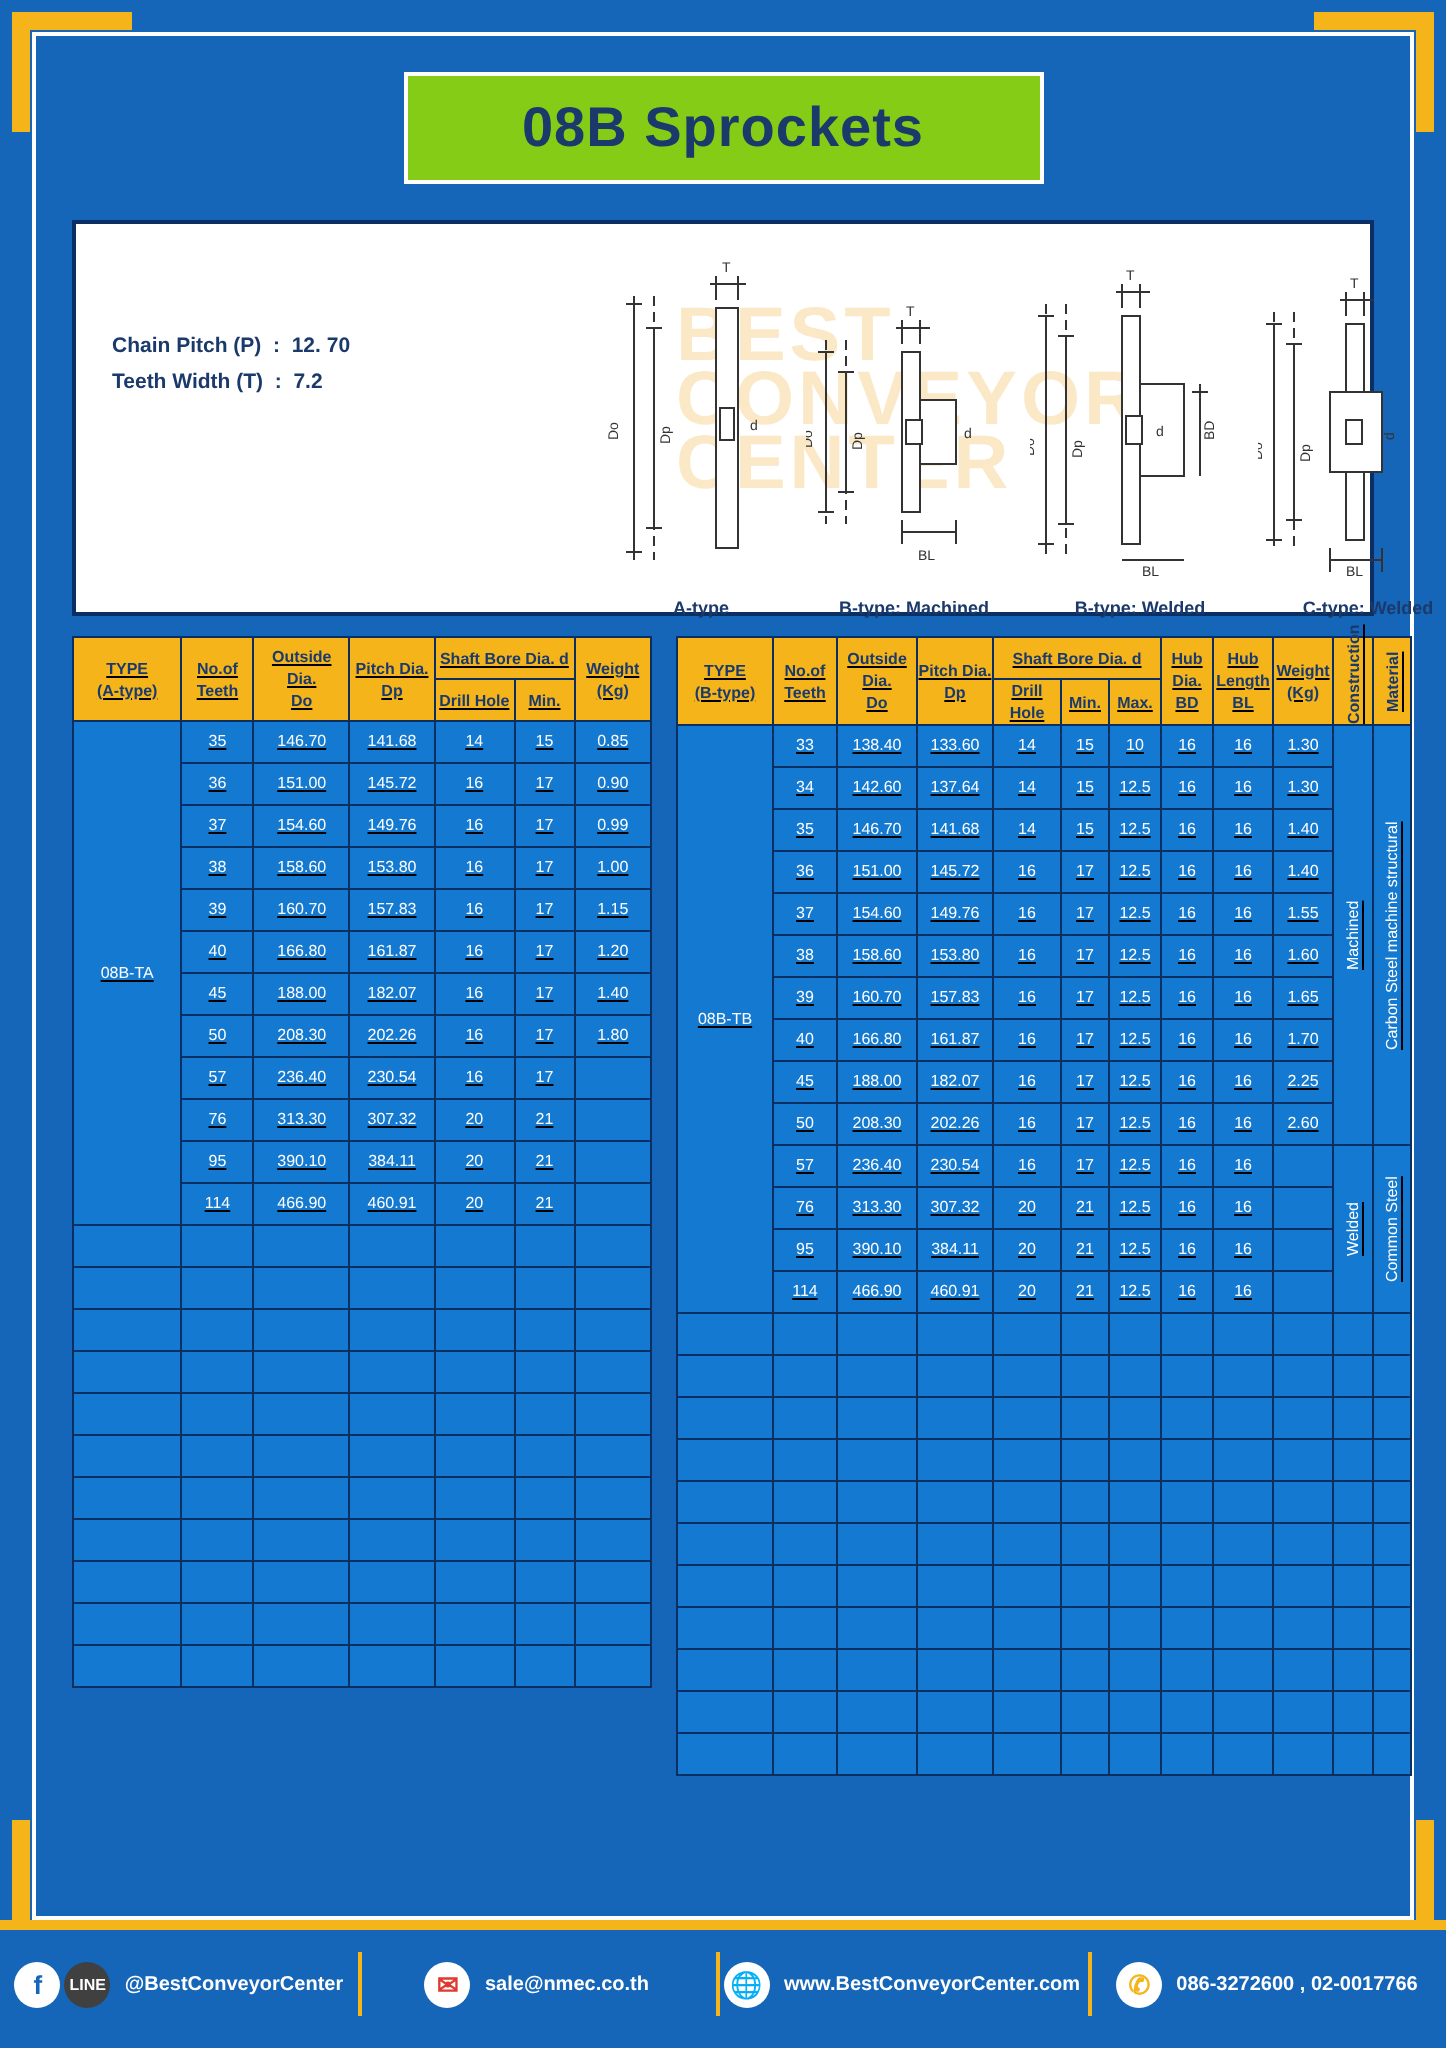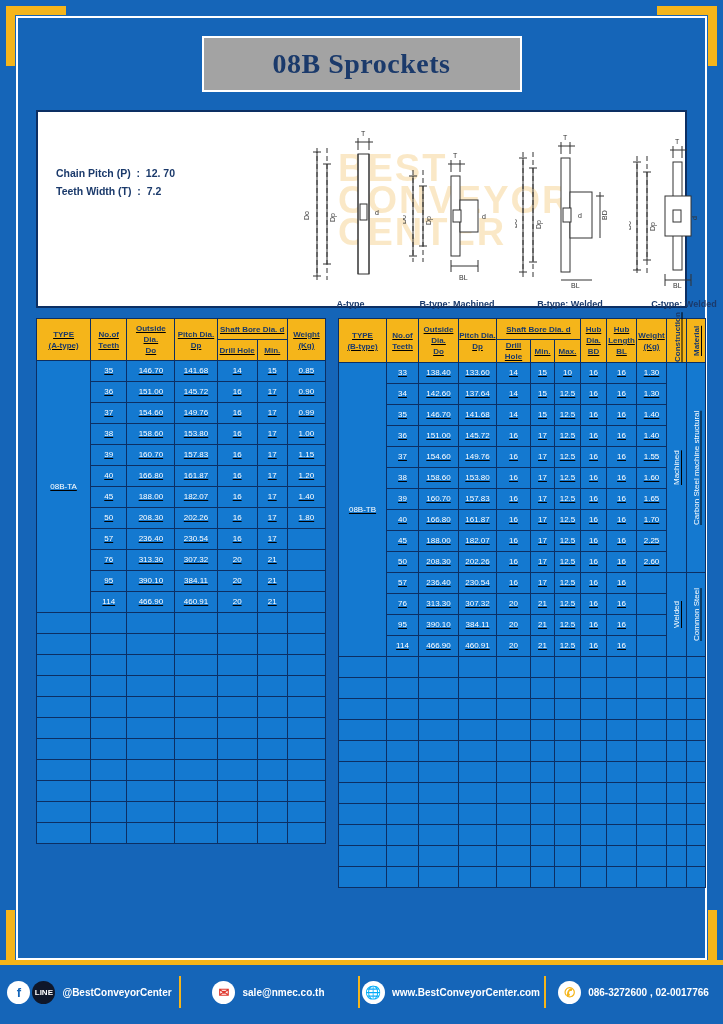"08B Sprockets" .title-box { background: #a3a3a3 -> #84cc16; font-family: Liberation Serif, serif -> none }
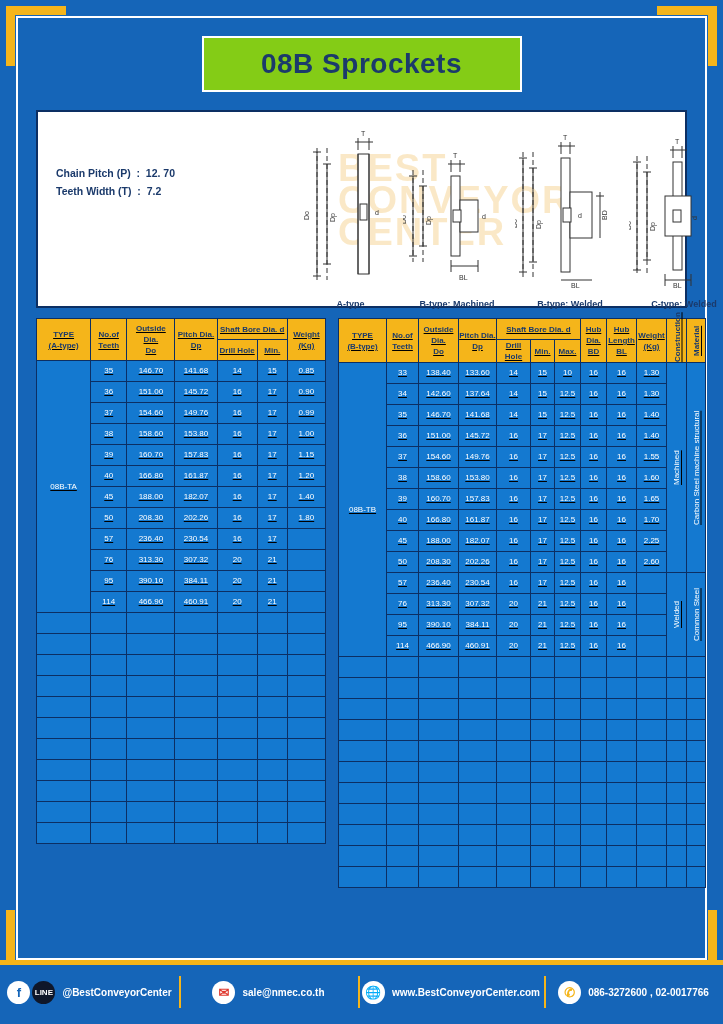"LINE" .circ.line { background: #0f172a -> #404040 }
